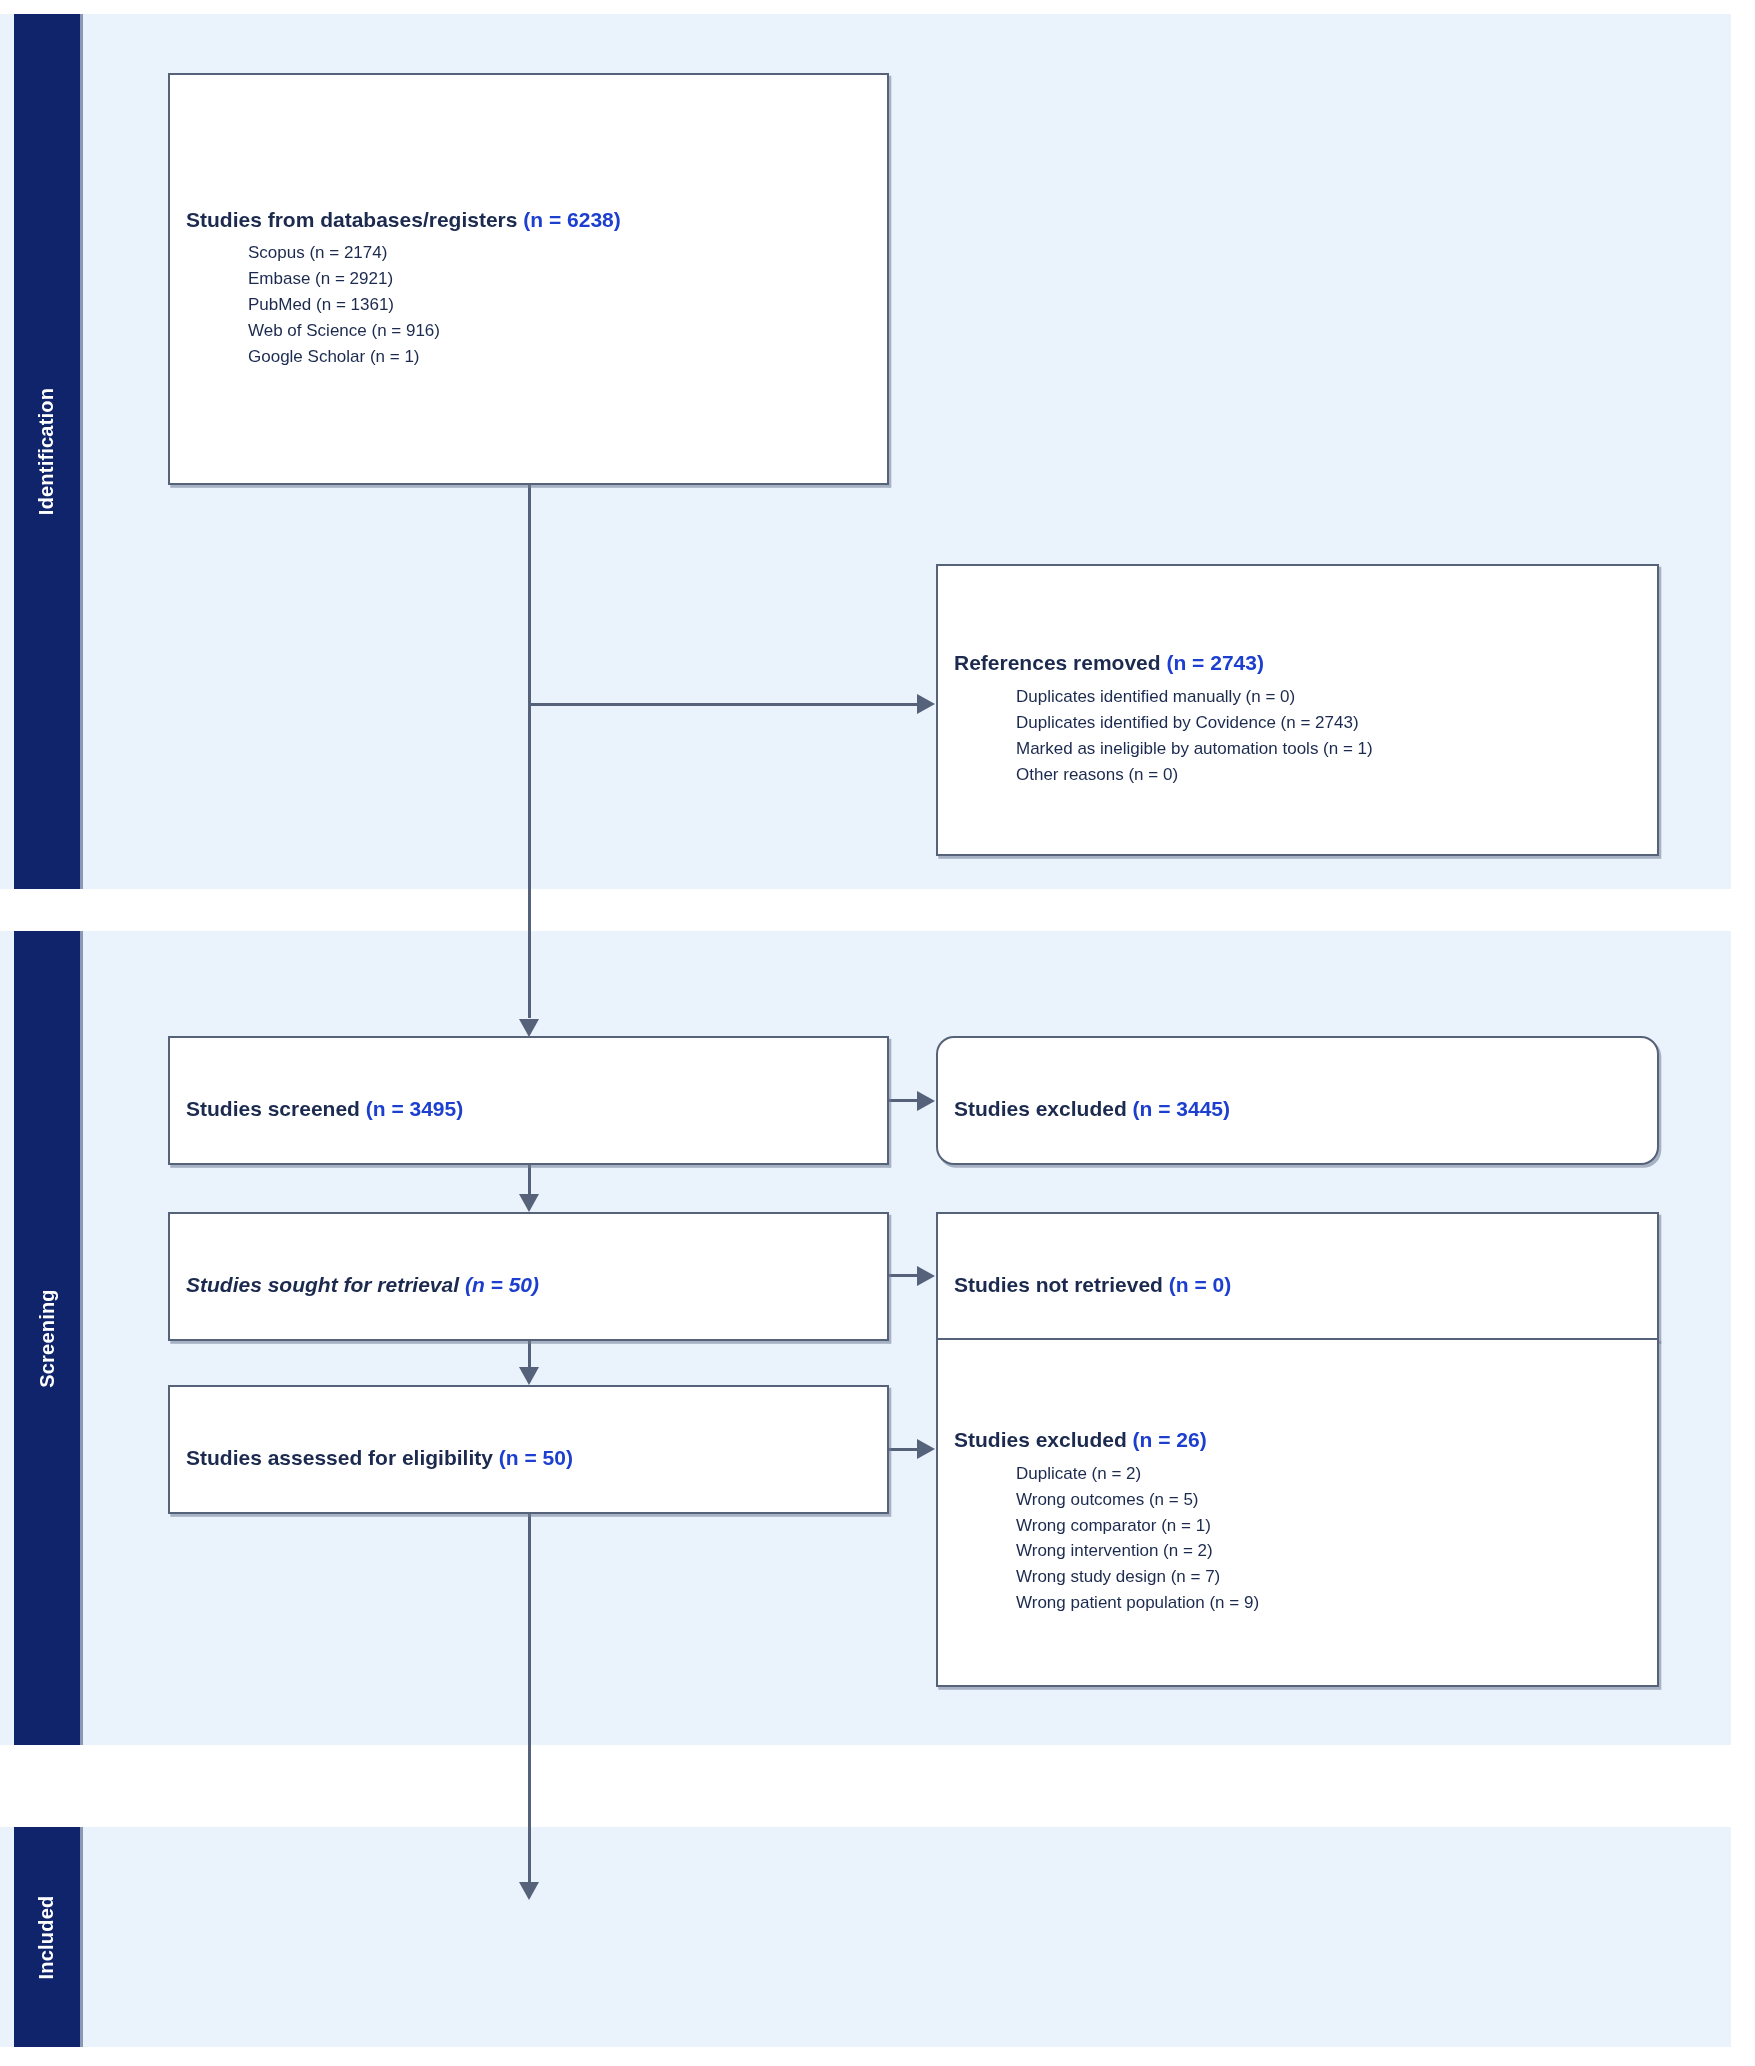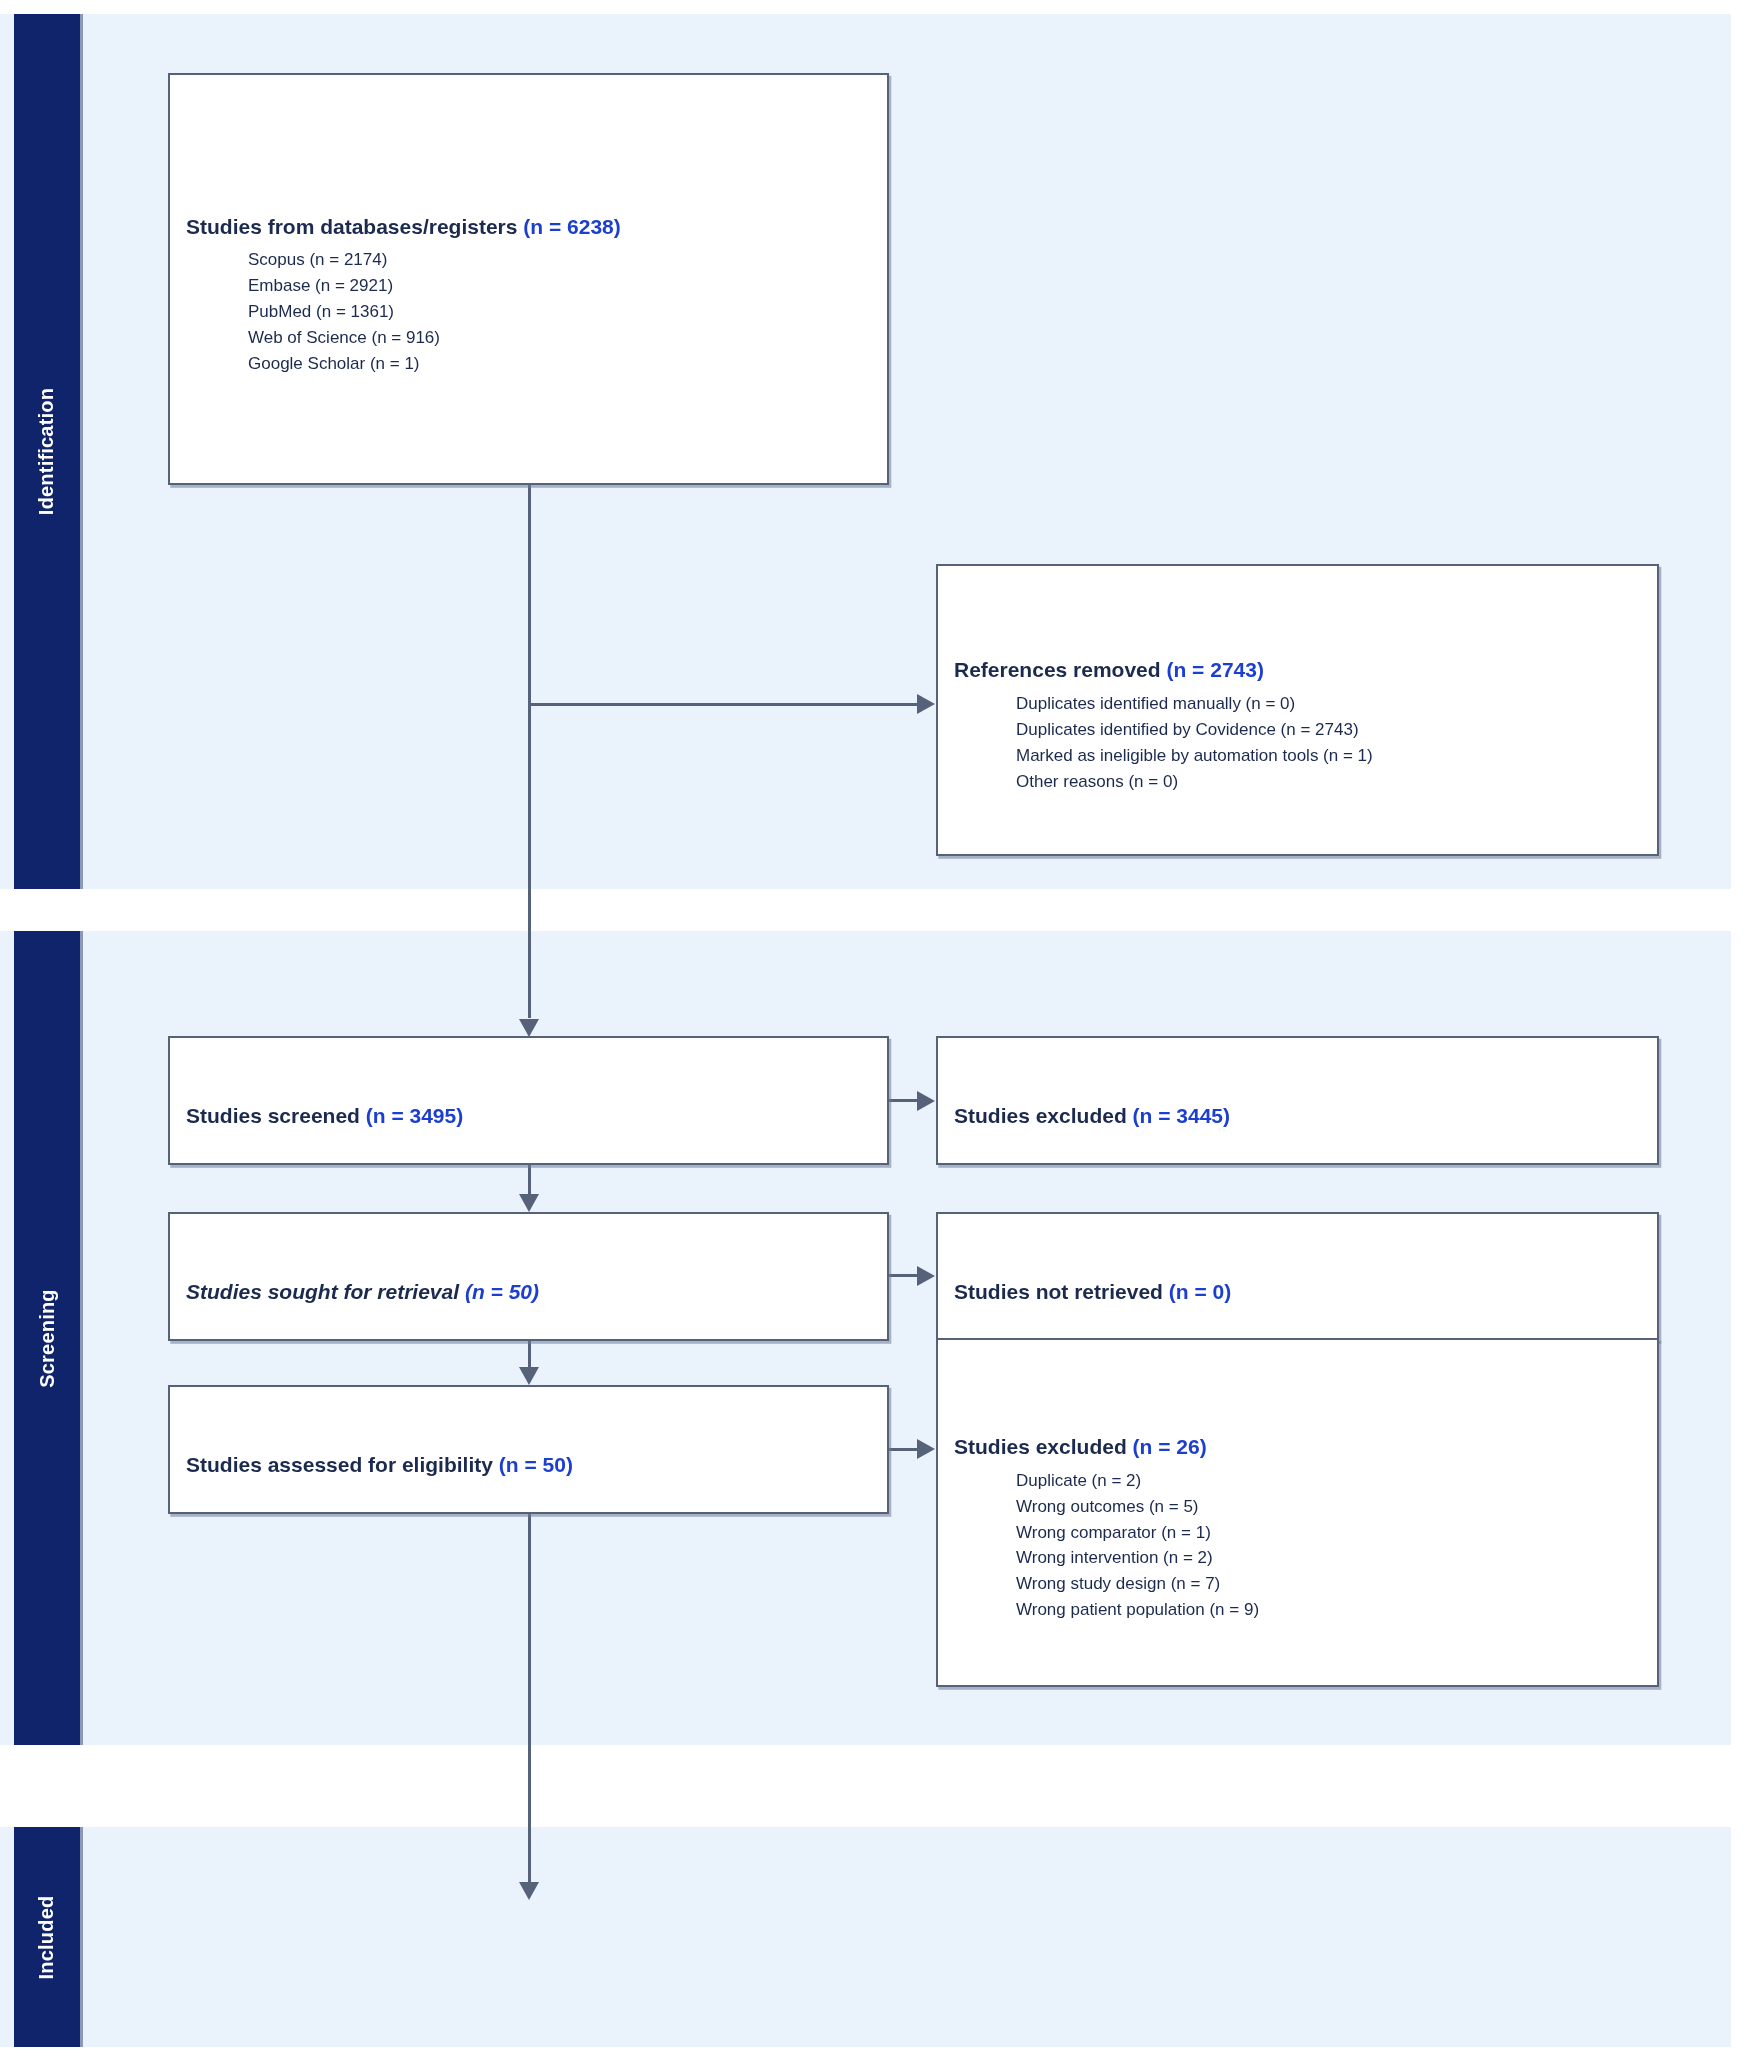"Studies from databases/registers (n =" .box-inner { padding: 16px 16px -> 9px 16px }
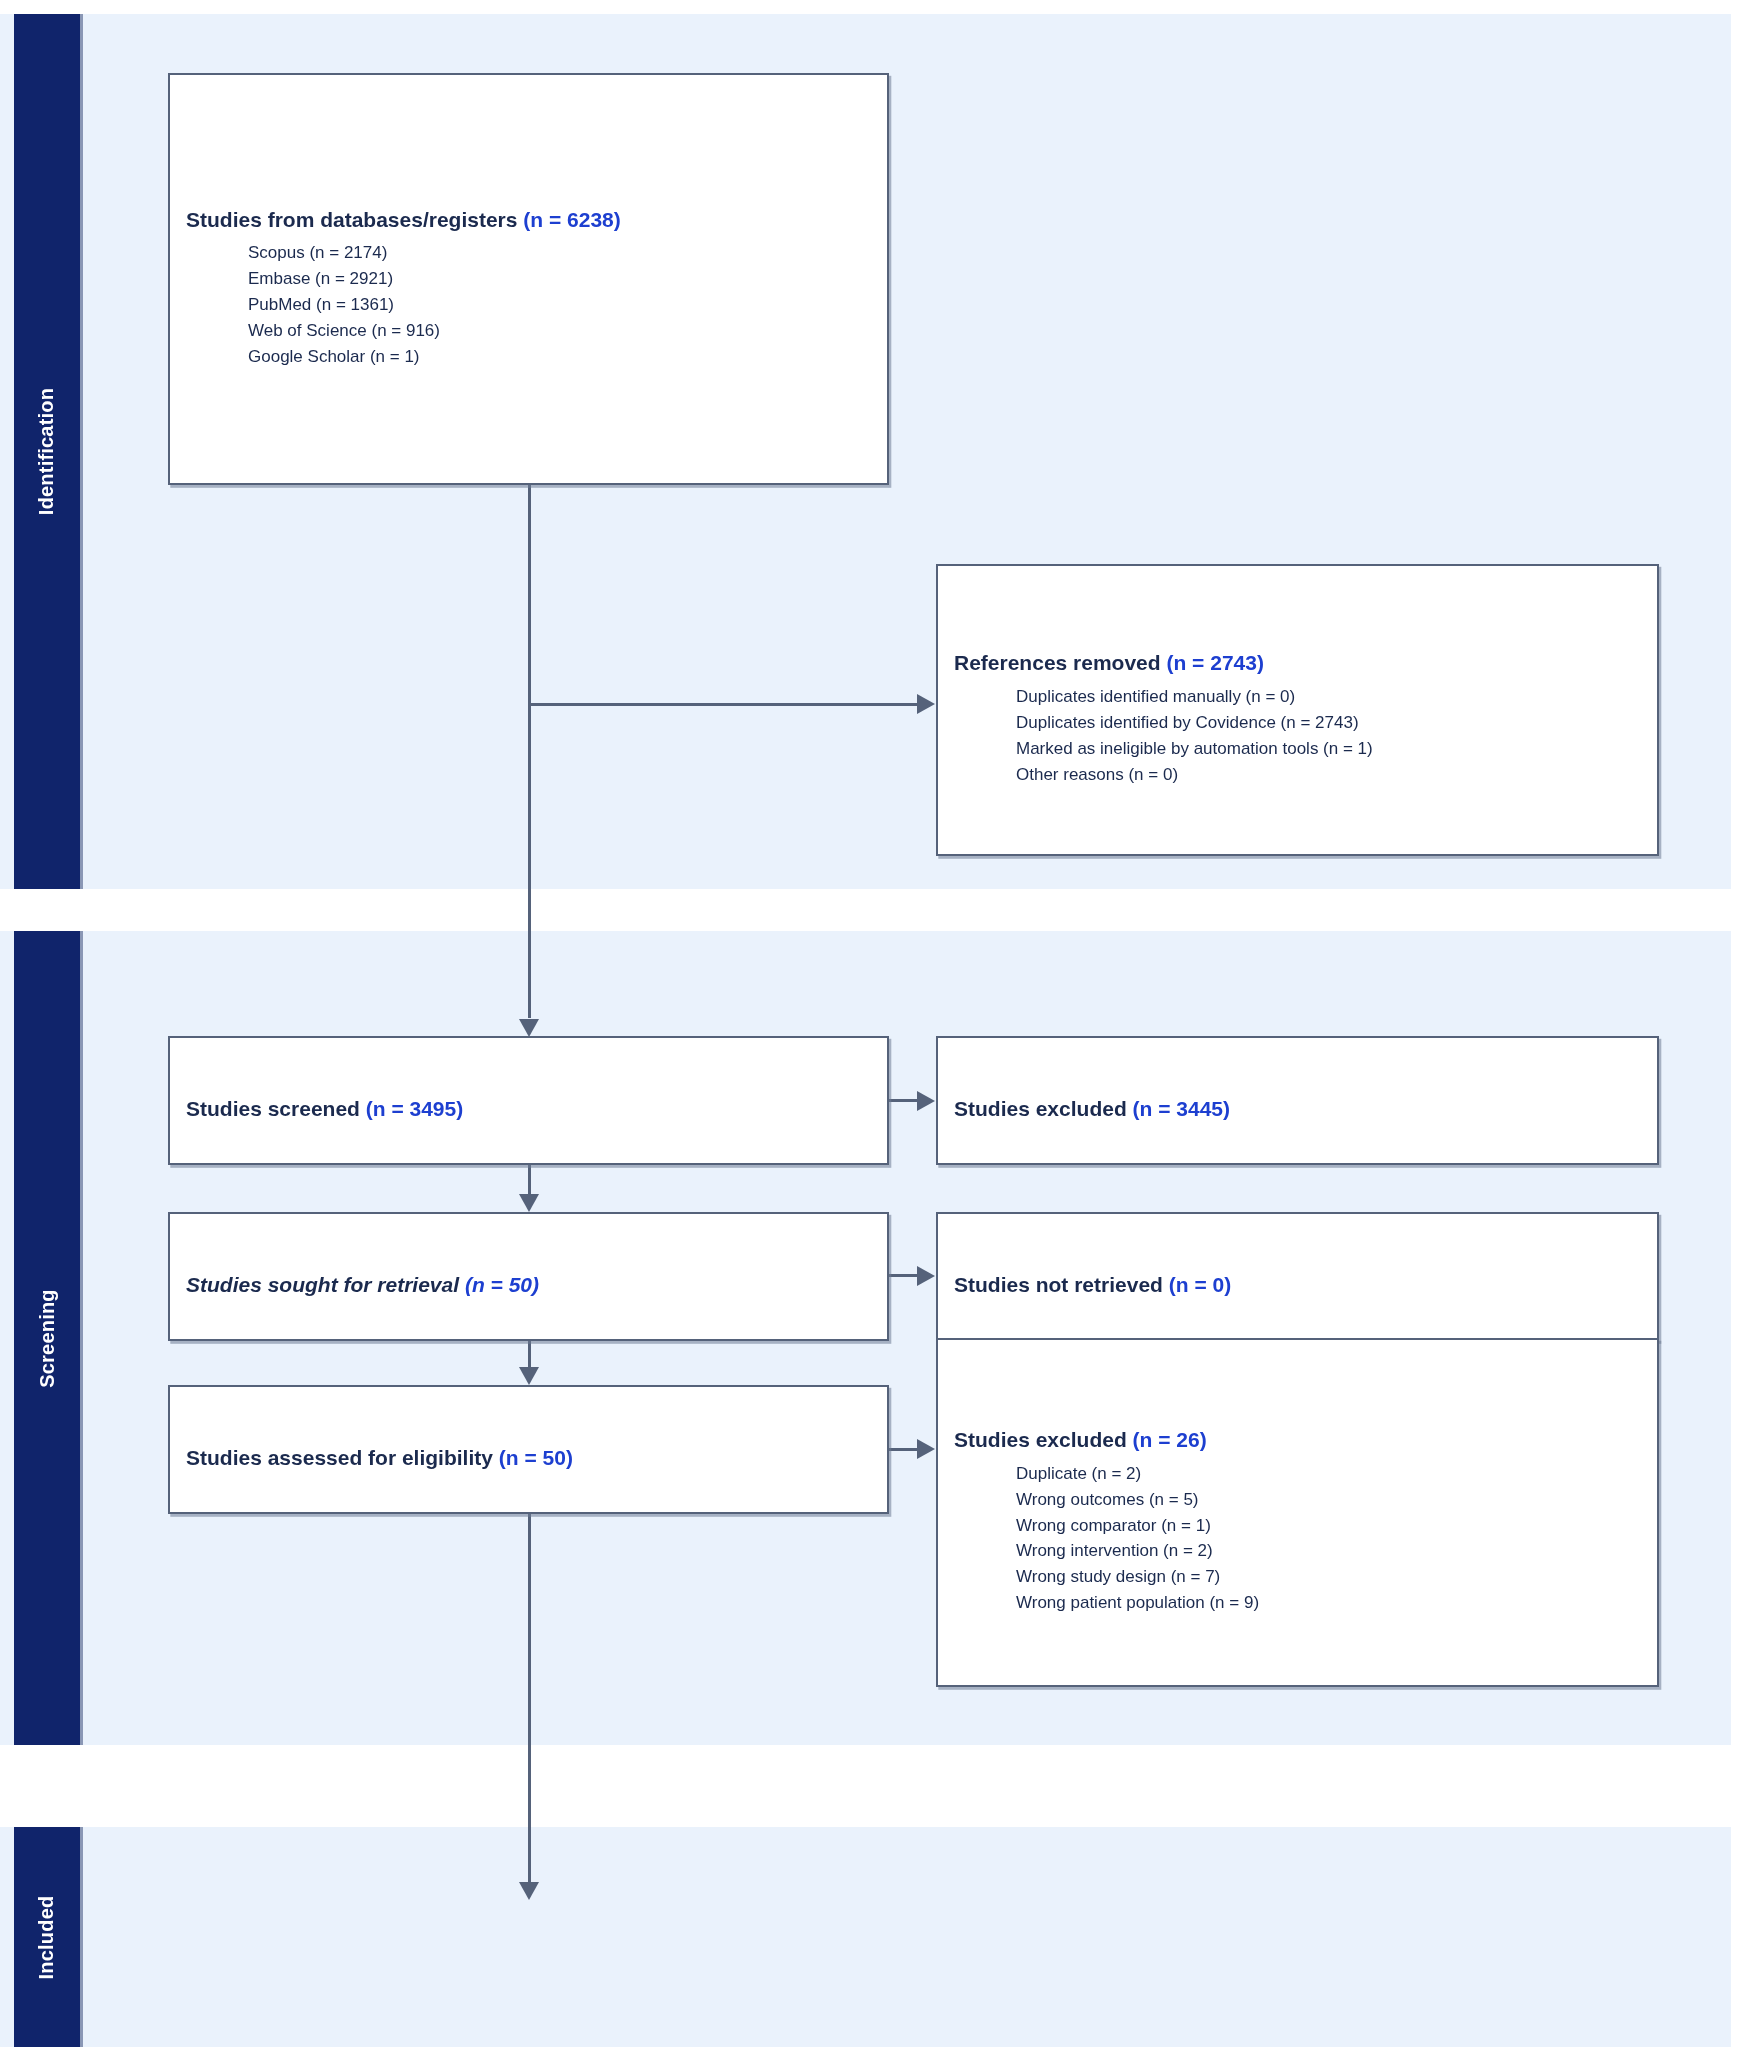"Studies excluded (n = 3445)" #box-excluded-1 { border-radius: none -> 18px }
